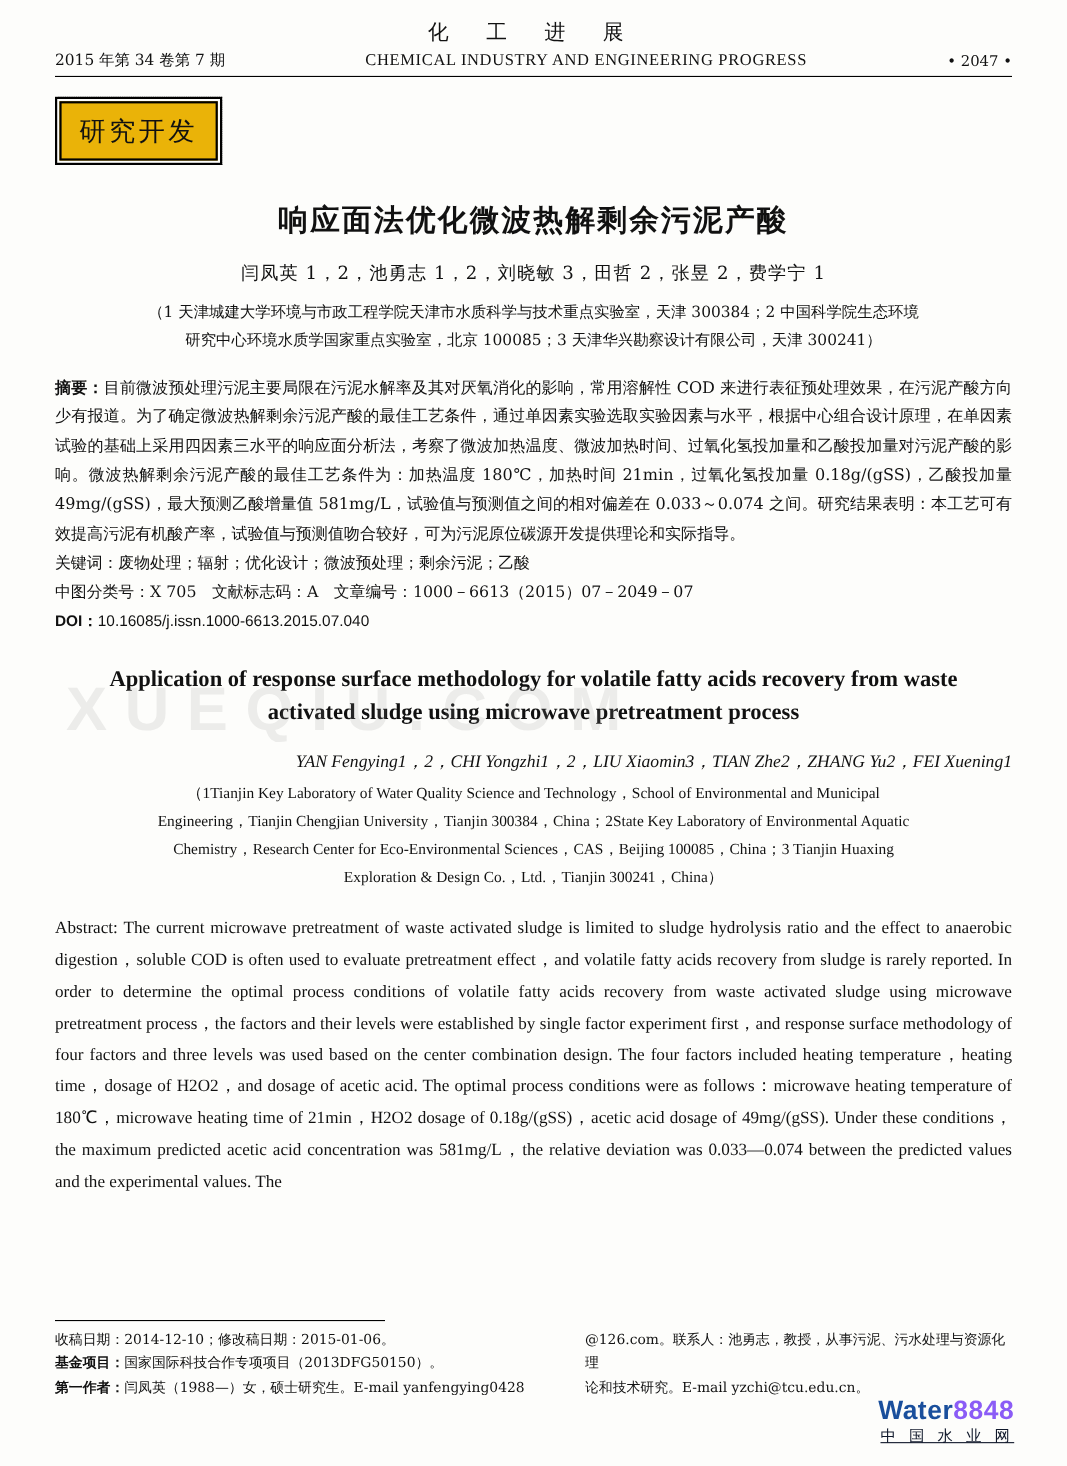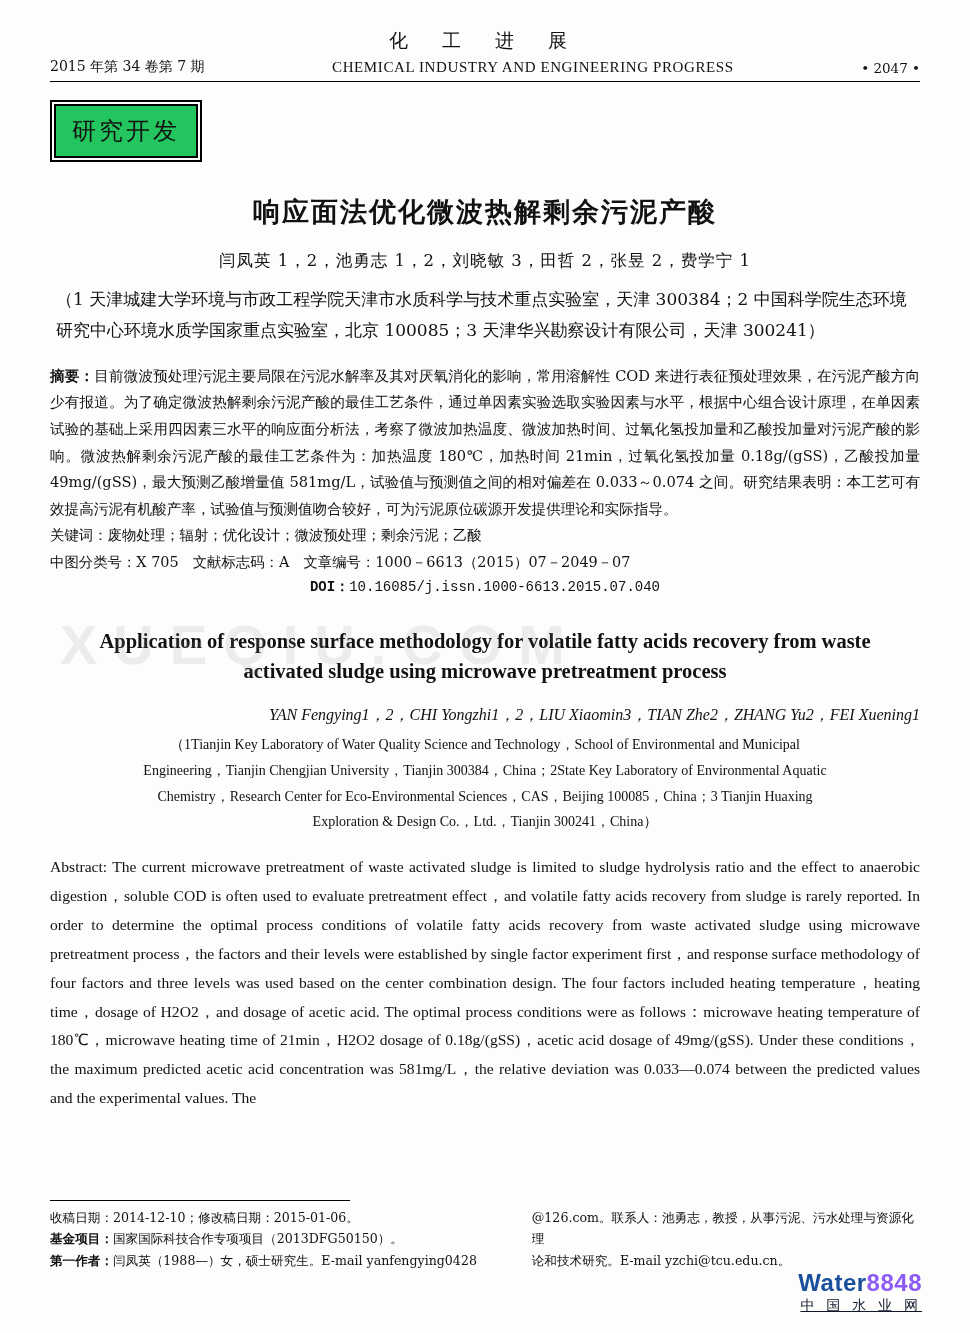"化 工 进 展" .inner { top: 28px -> 16px }
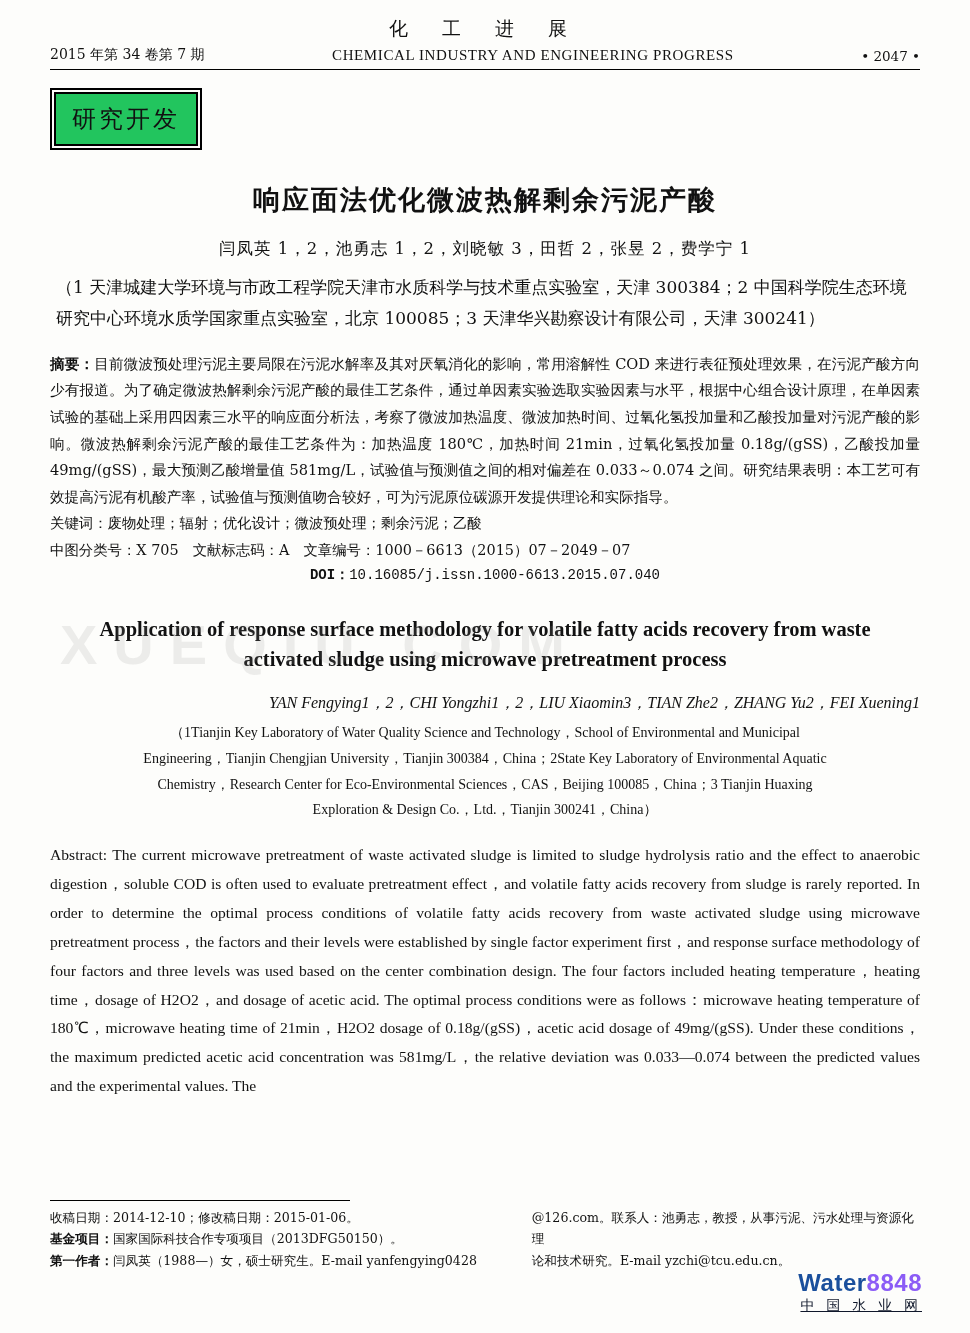"研究开发" .badge { background: #22c55e -> #eab308 }
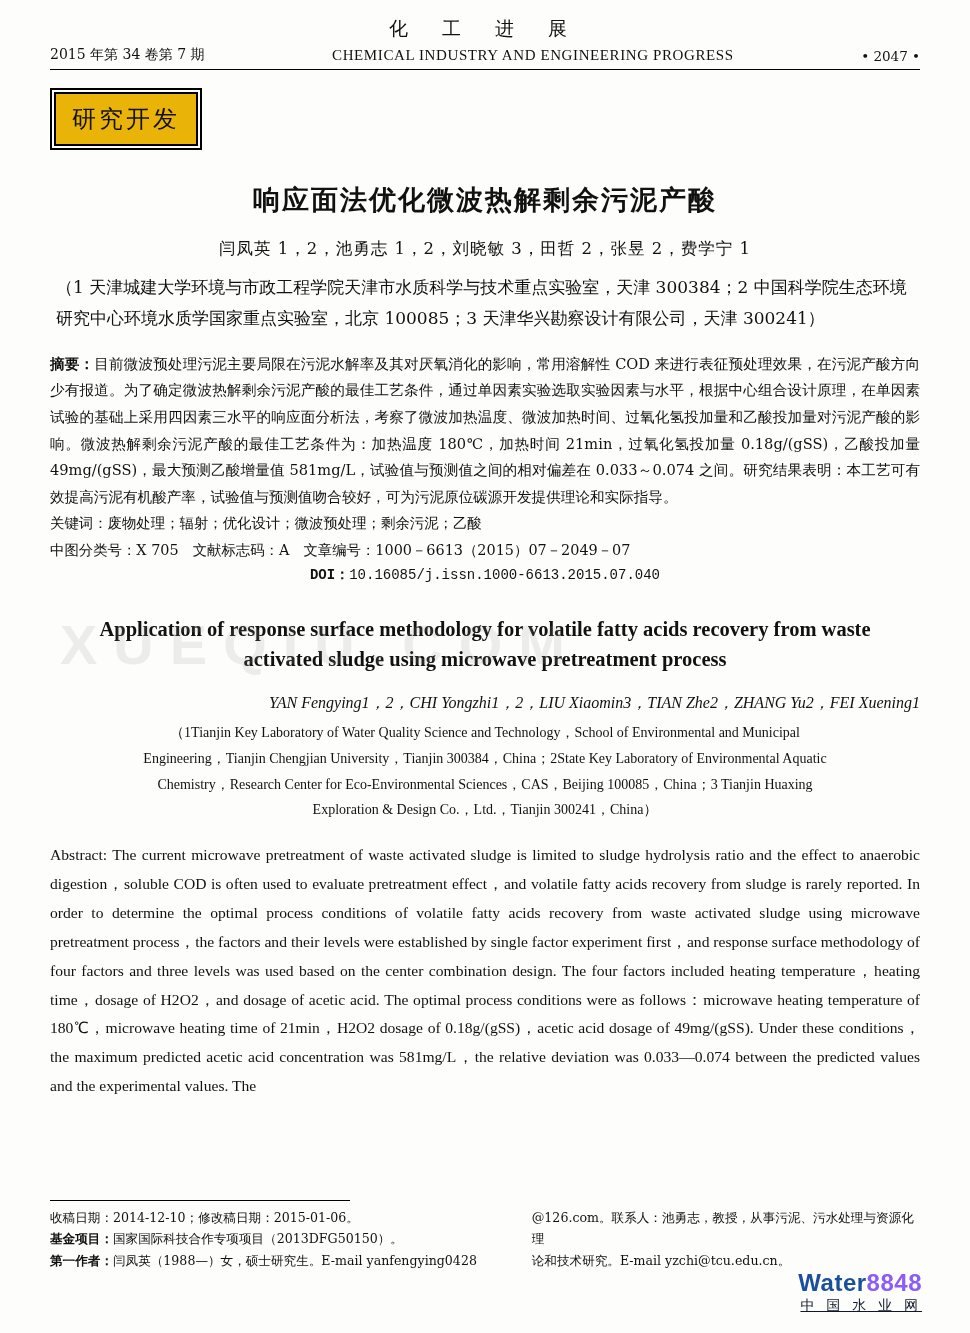"（1 天津城建大学环境与市政工程学院天津市水质科学与技术重点实验室，天津" .affil-cn { font-size: 17px -> 14px; text-align: left -> center }
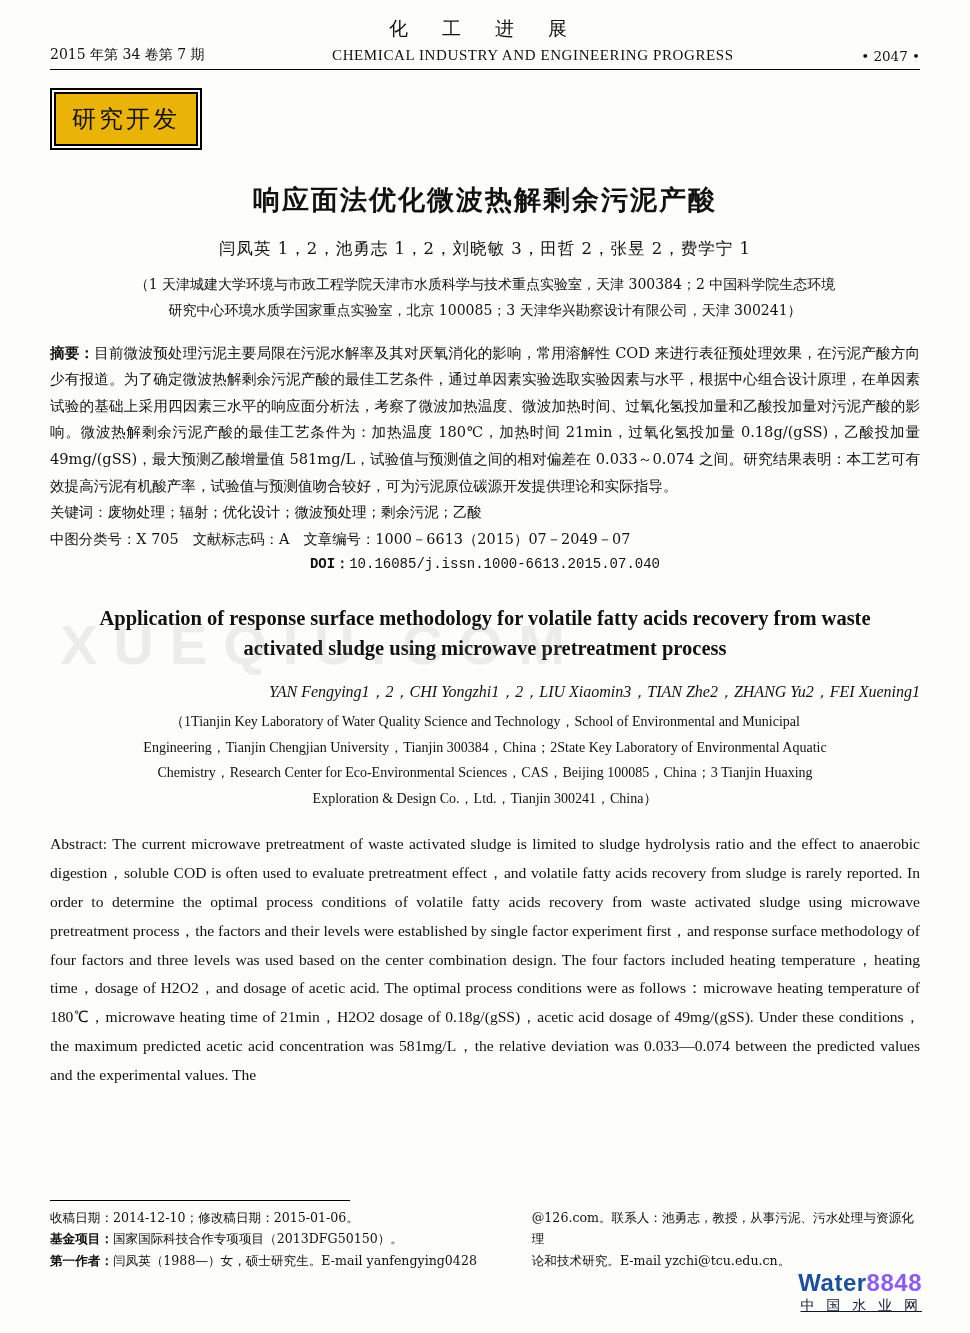"DOI：10.16085/j.issn.1000-6613.2015.07.04" .doi-cn { font-family: Liberation Mono, monospace -> Liberation Sans, sans-serif; text-align: center -> none }
